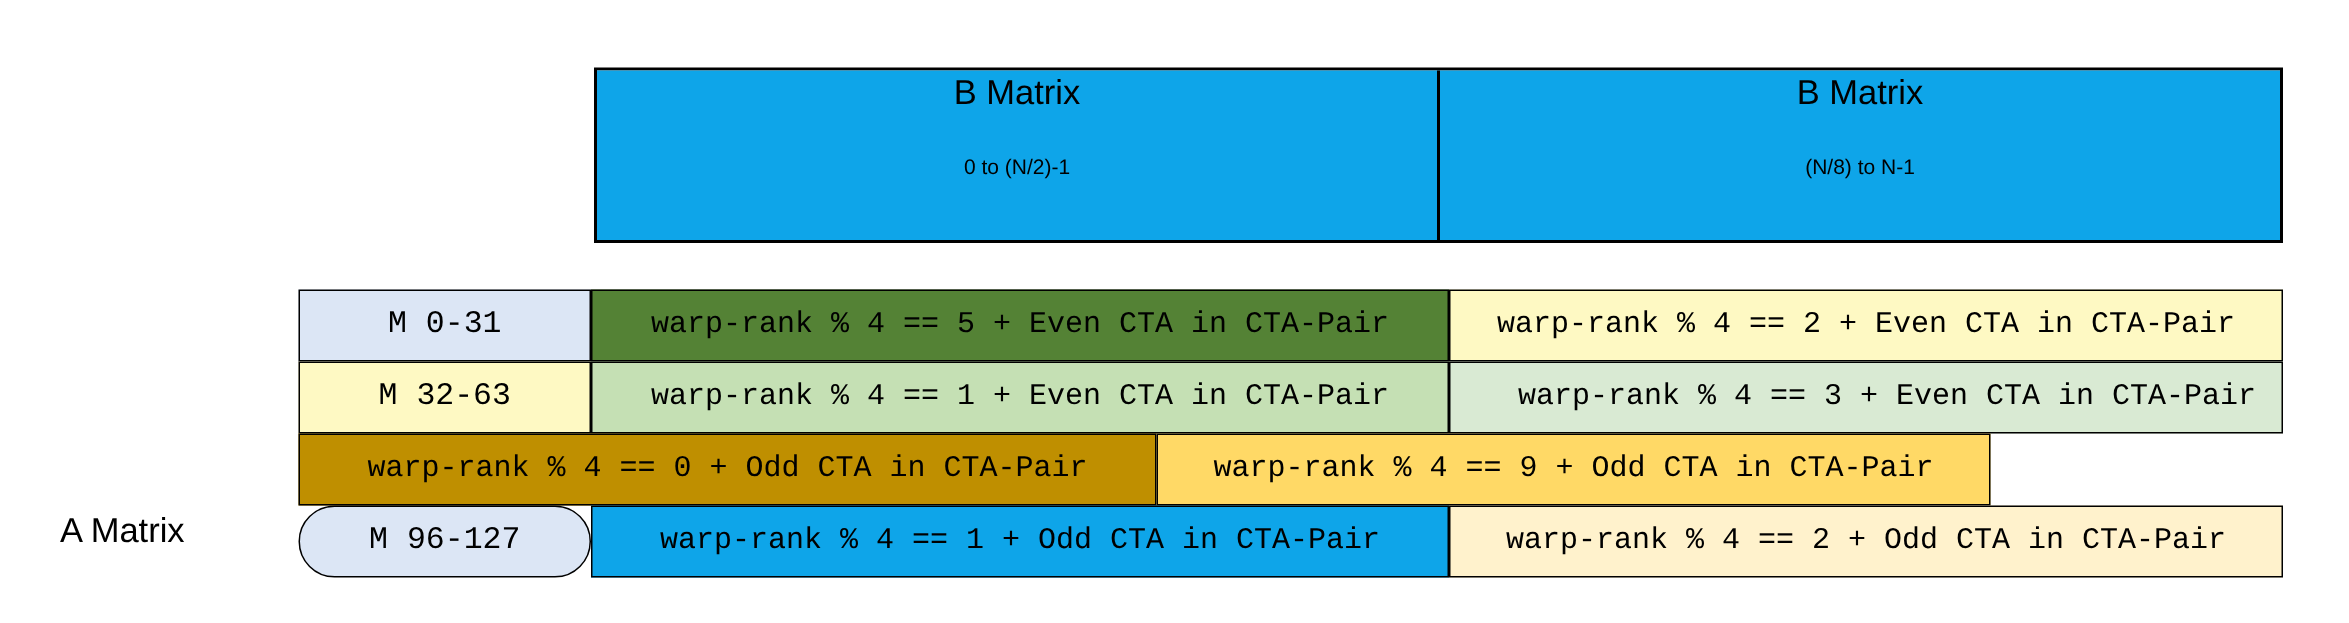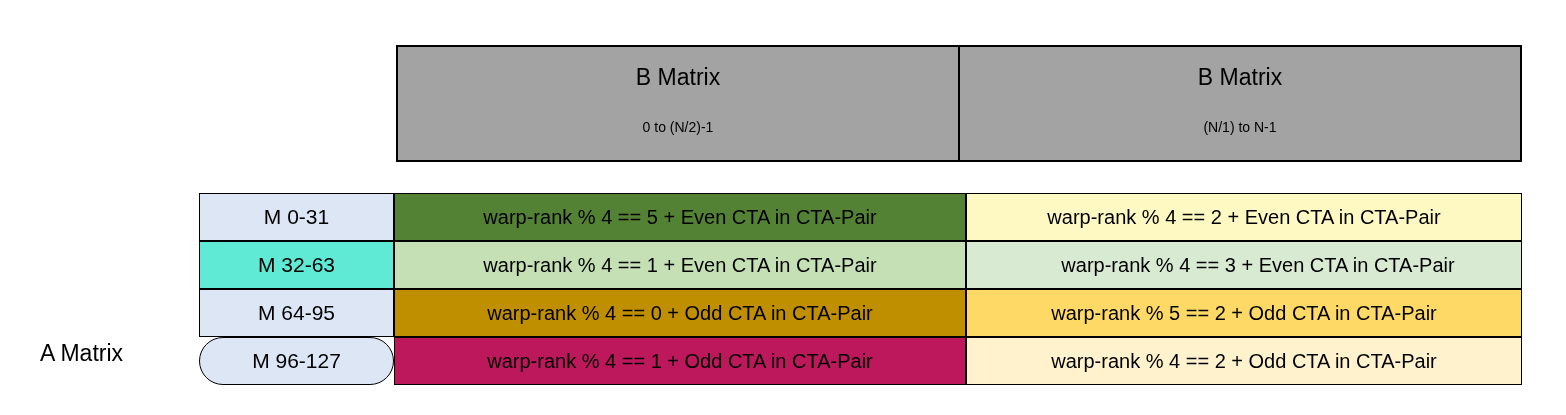"B Matrix" .b-header-cell { background: #a3a3a3 -> #0ea5e9; padding-top: 16px -> 0 }
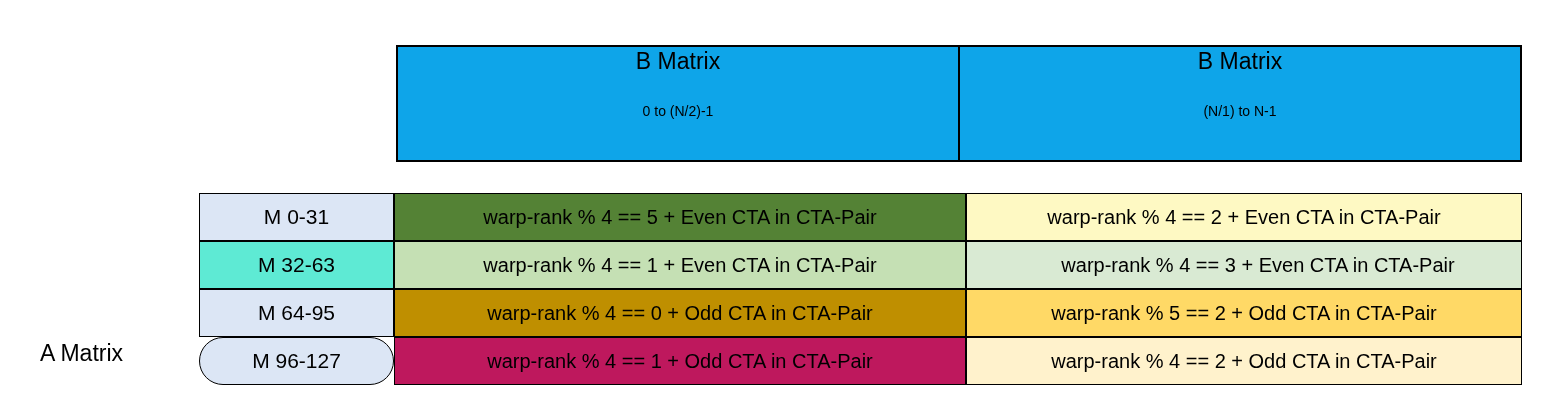"(N/1) to N-1" div.b-header-range { text: N/1 -> N/8 }
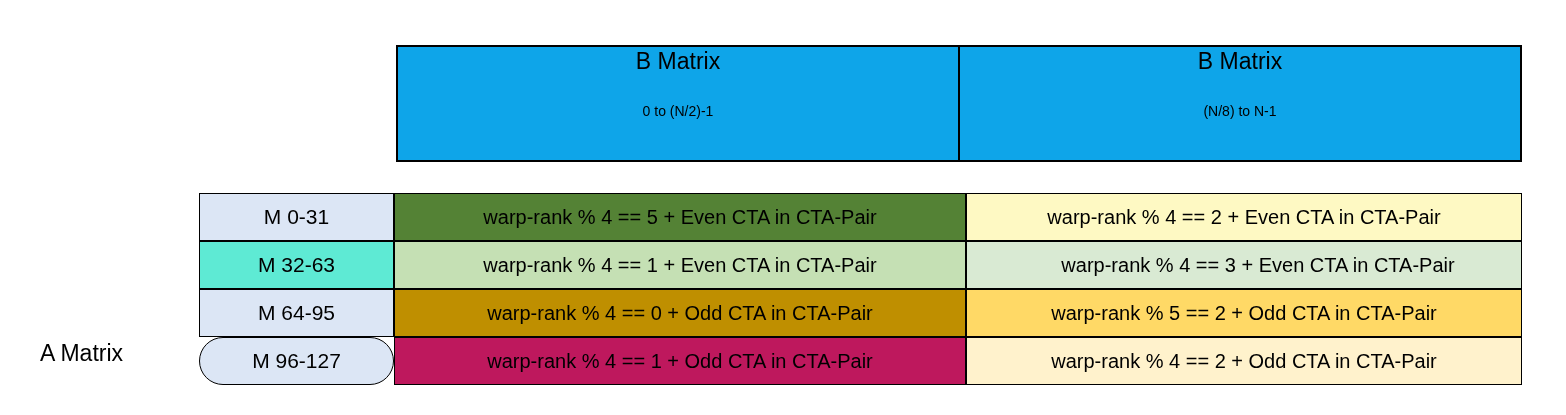"M 0-31" .grid-row { font-family: none -> Liberation Mono, monospace }
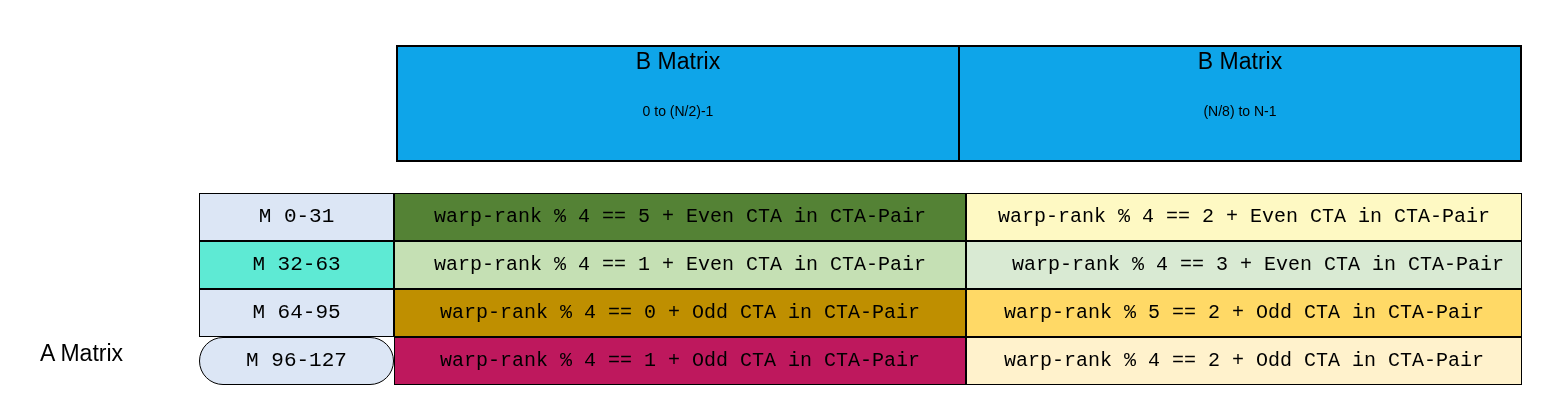"M 32-63" div.row-label-cell { background: #5eead4 -> #fef9c3 }
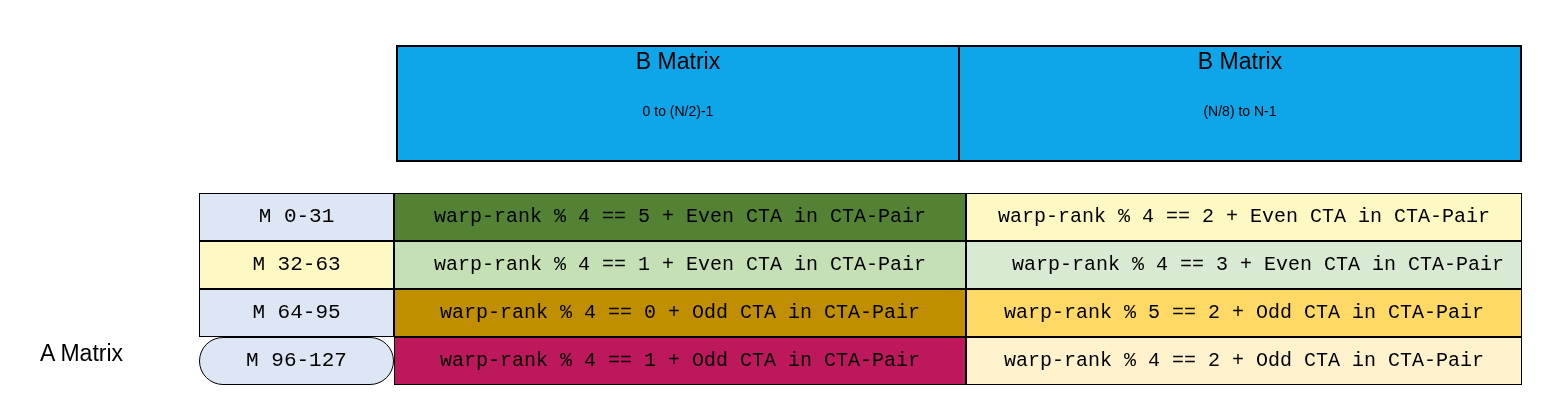"M 64-95" div.row-label-cell { html: <div>M 64-95</div> -> none }
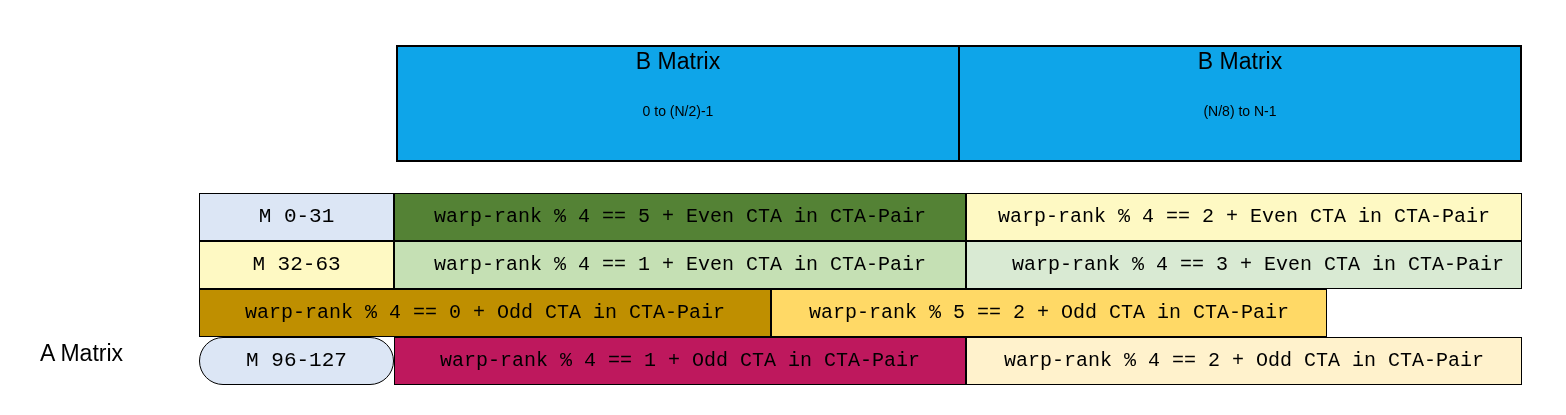"warp-rank % 5 == 2" div.data-cell { text: 5 == 2 -> 4 == 9 }
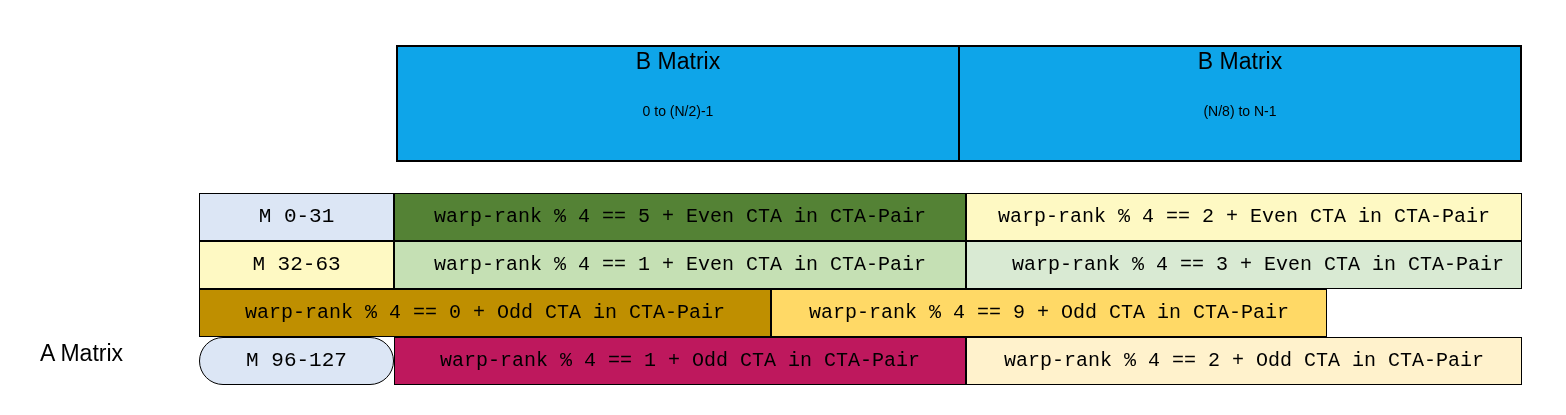"warp-rank % 4 == 1 + Odd" div.data-cell { background: #be185d -> #0ea5e9 }
